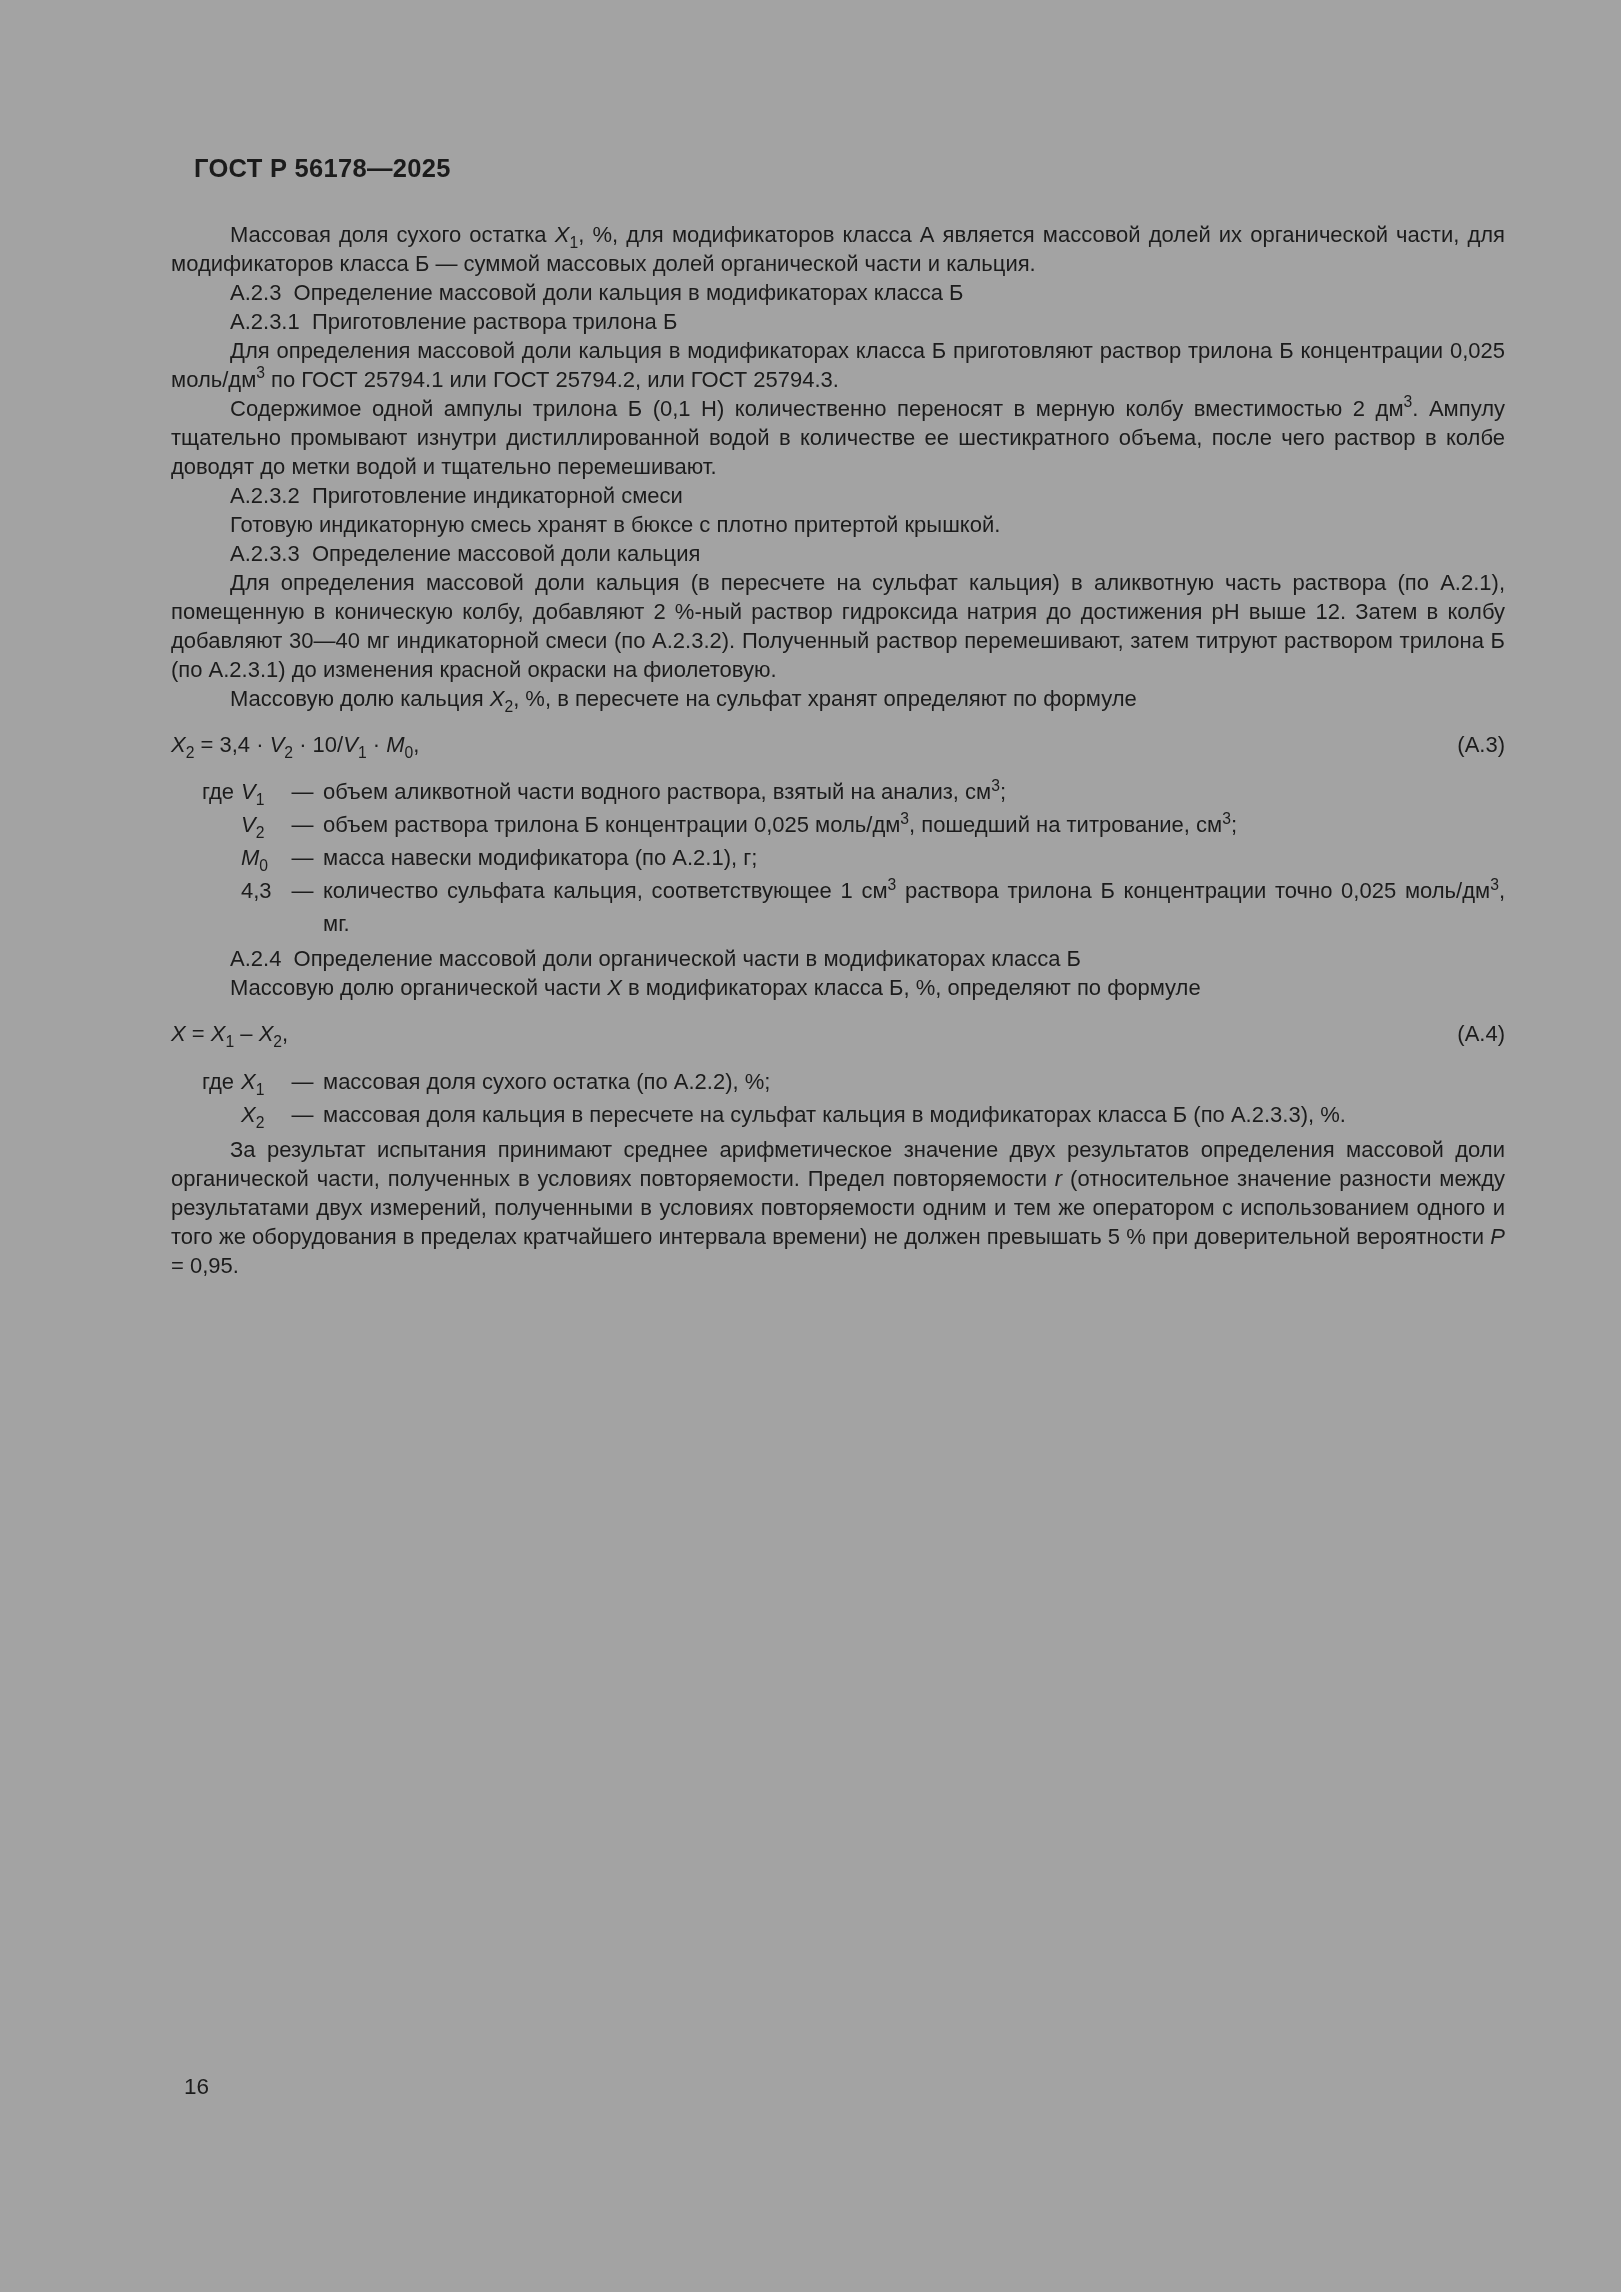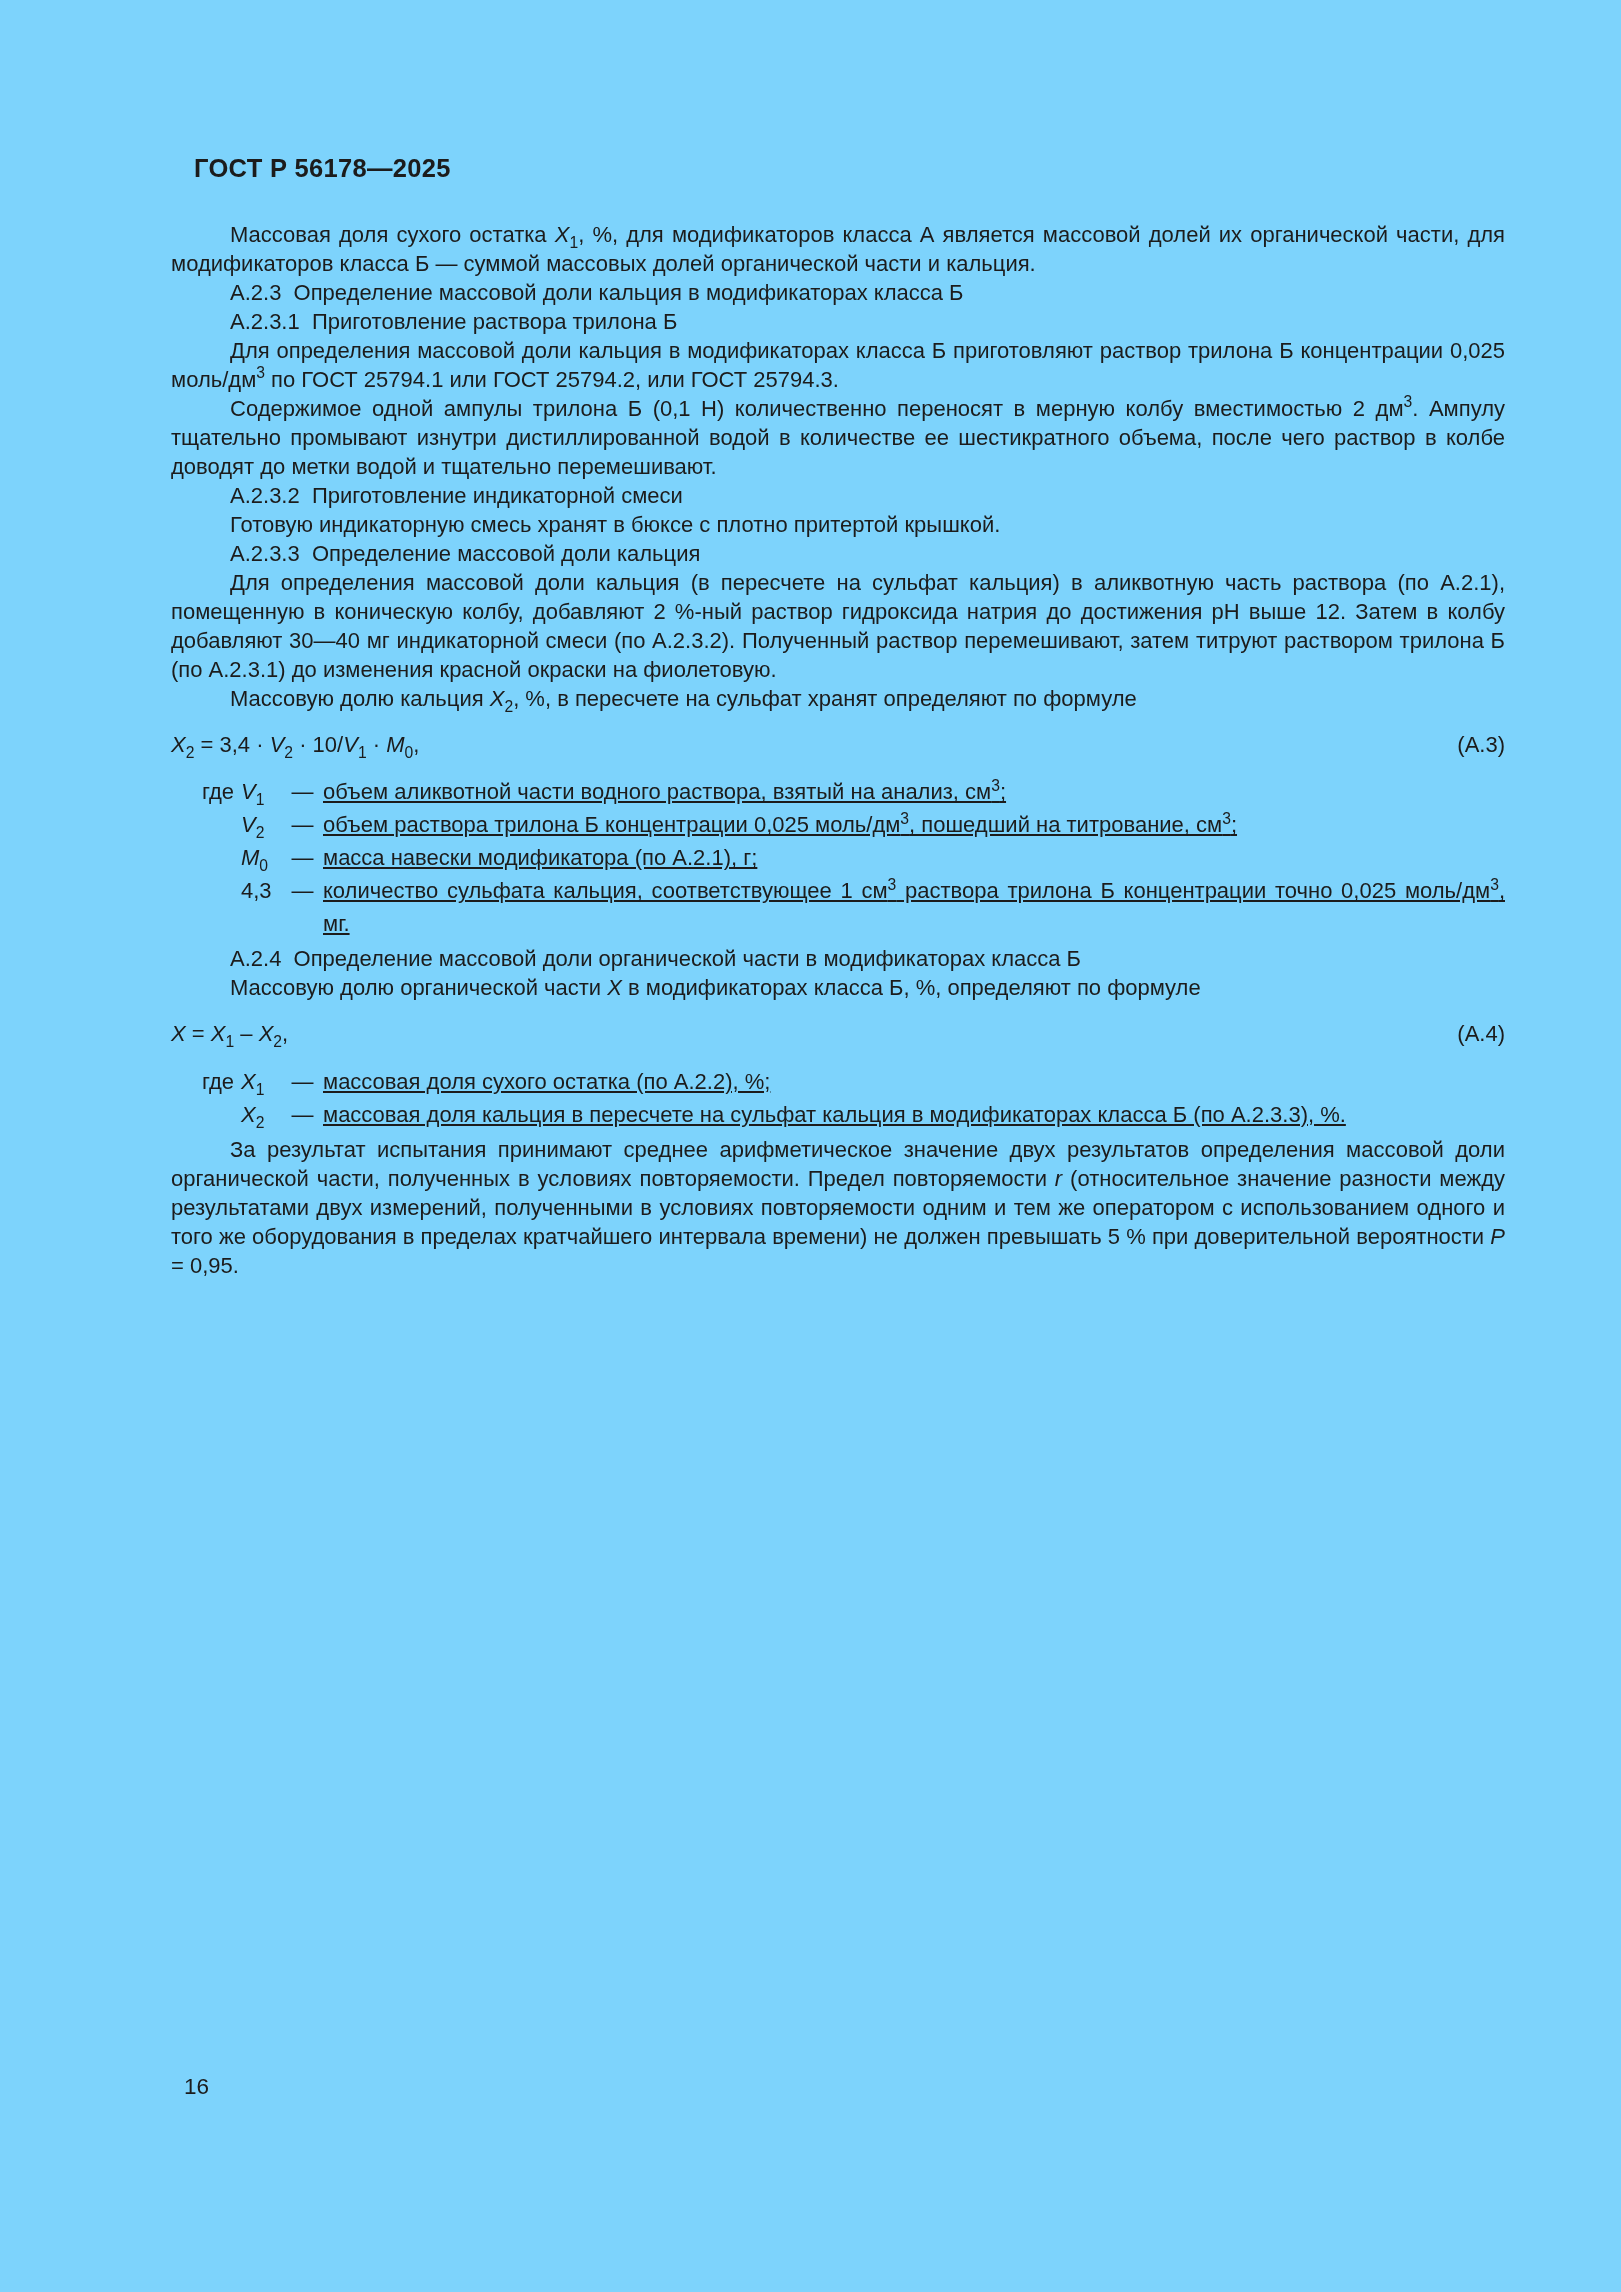"ГОСТ Р 56178—2025" .sheet { background: #7dd3fc -> #a3a3a3 }
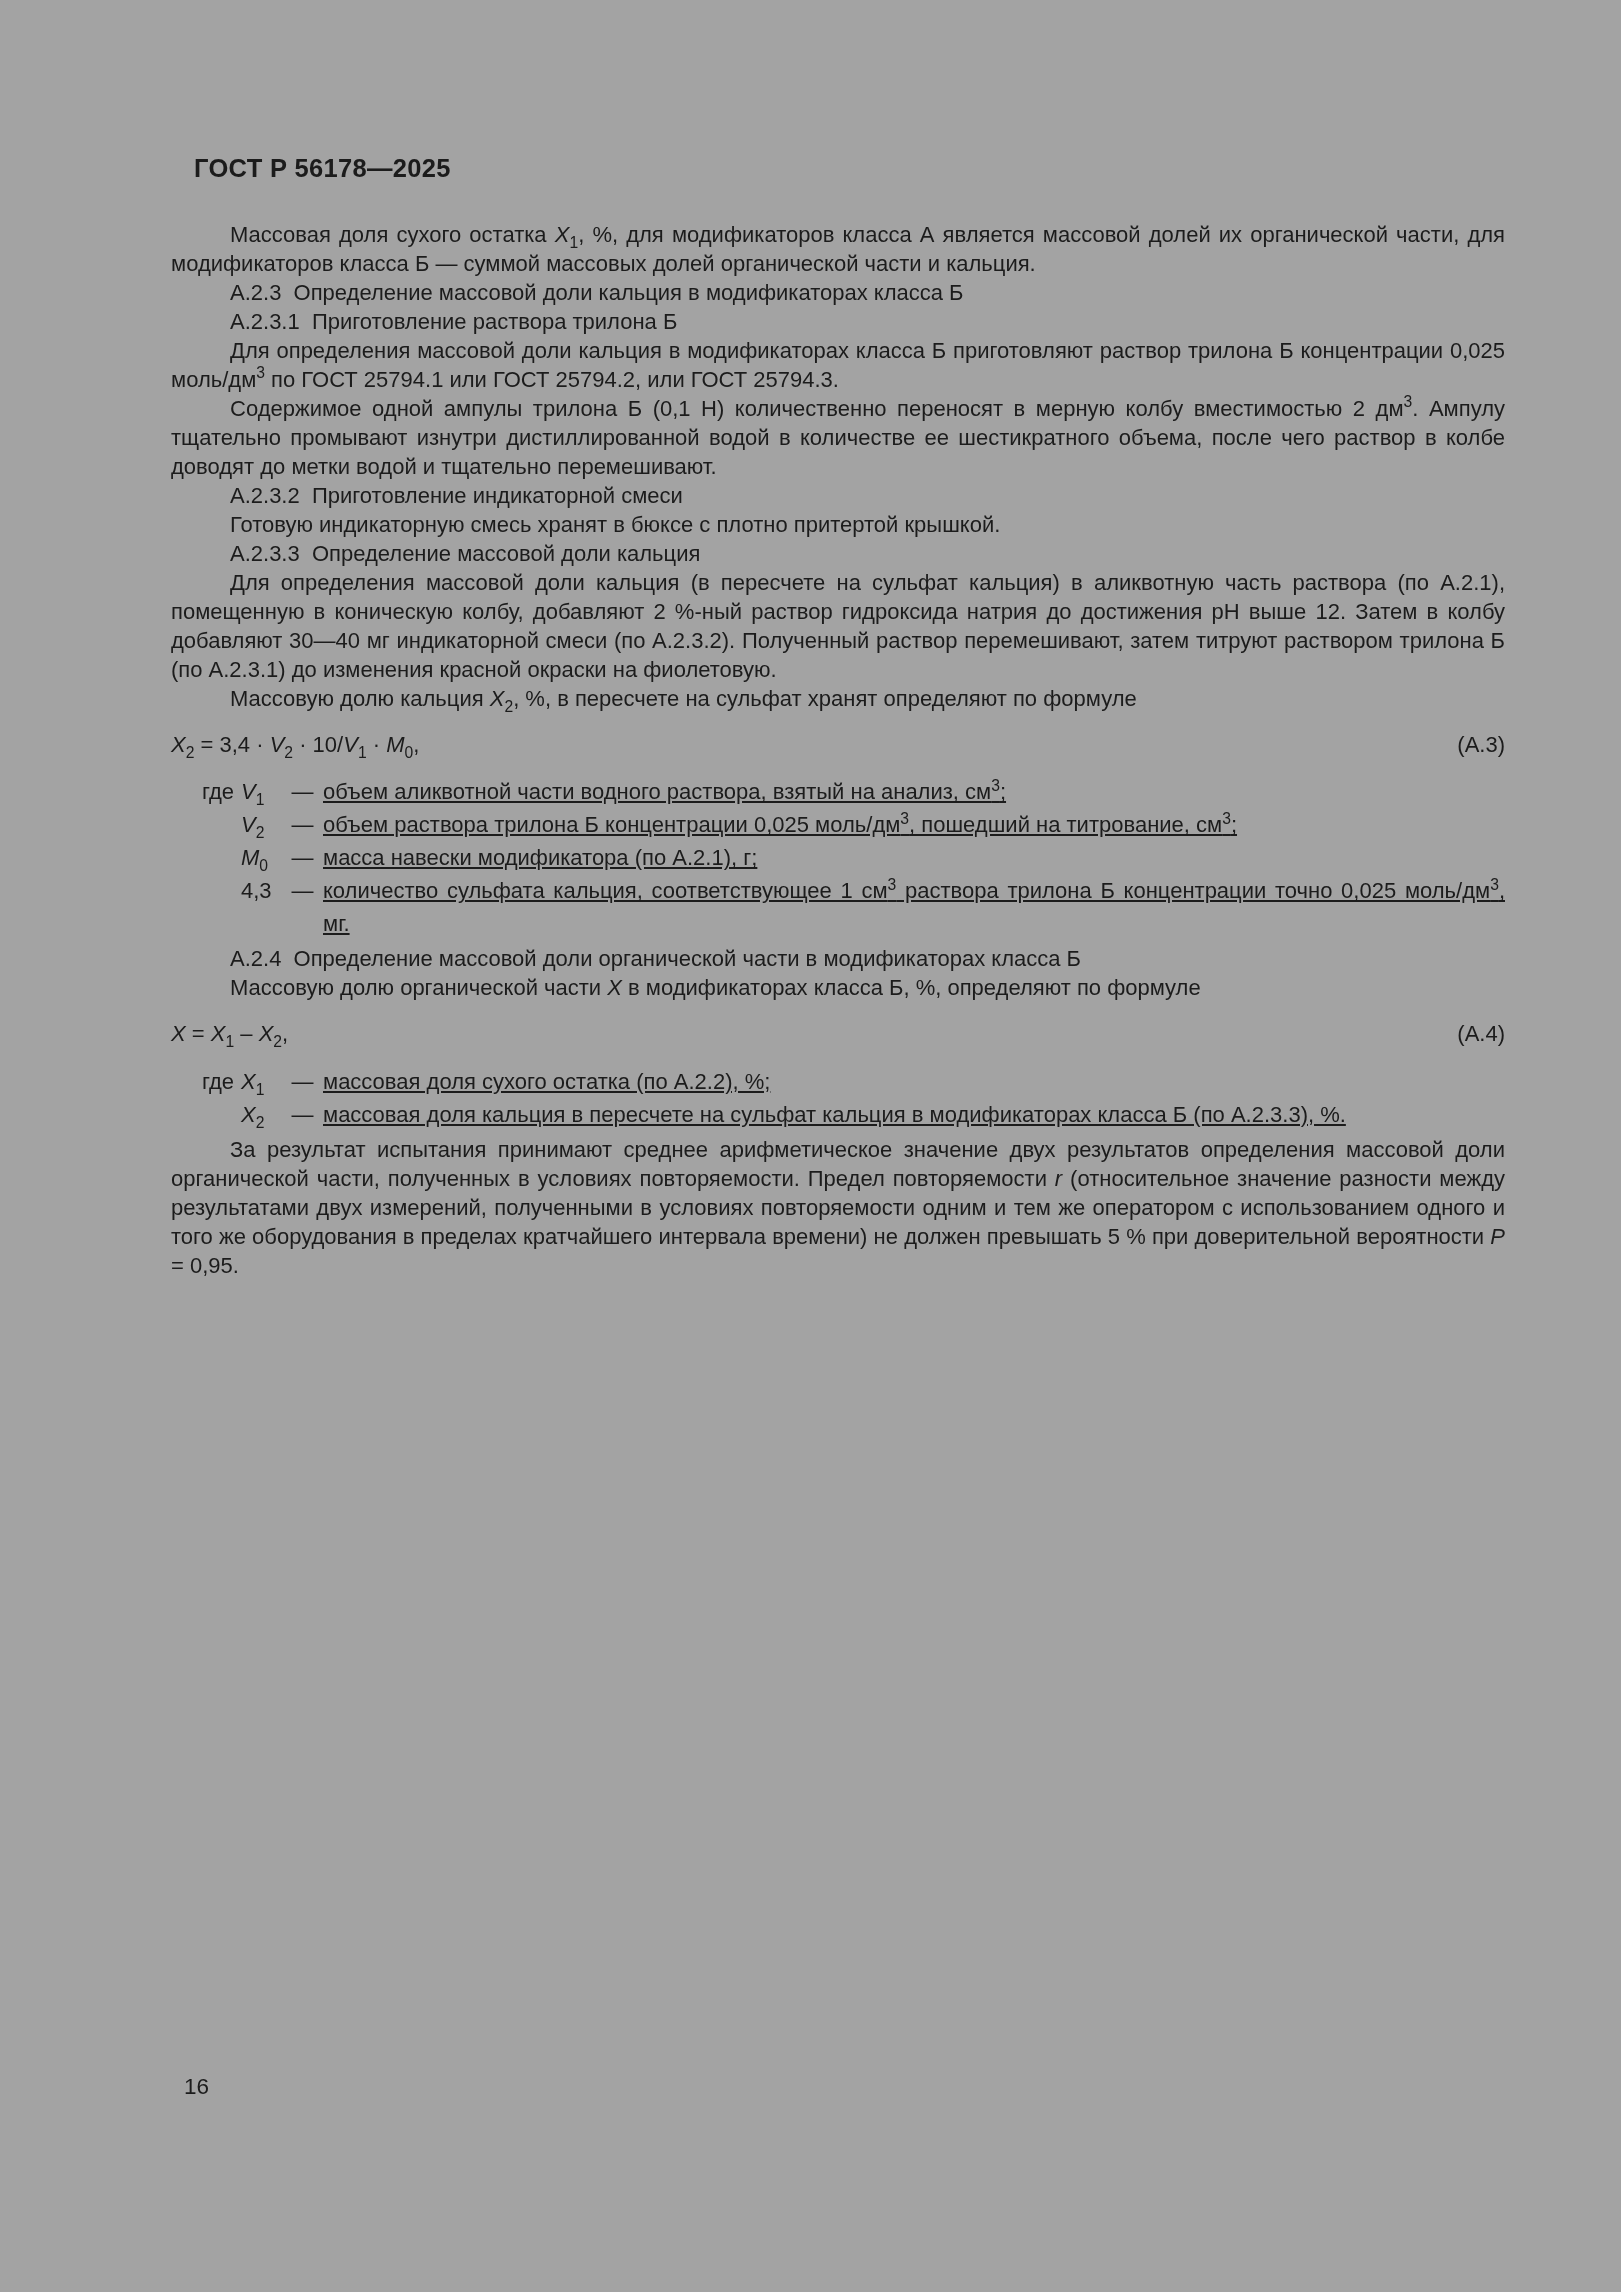"объем аликвотной части водного раствора," .w-desc { text-decoration: underline -> none }
